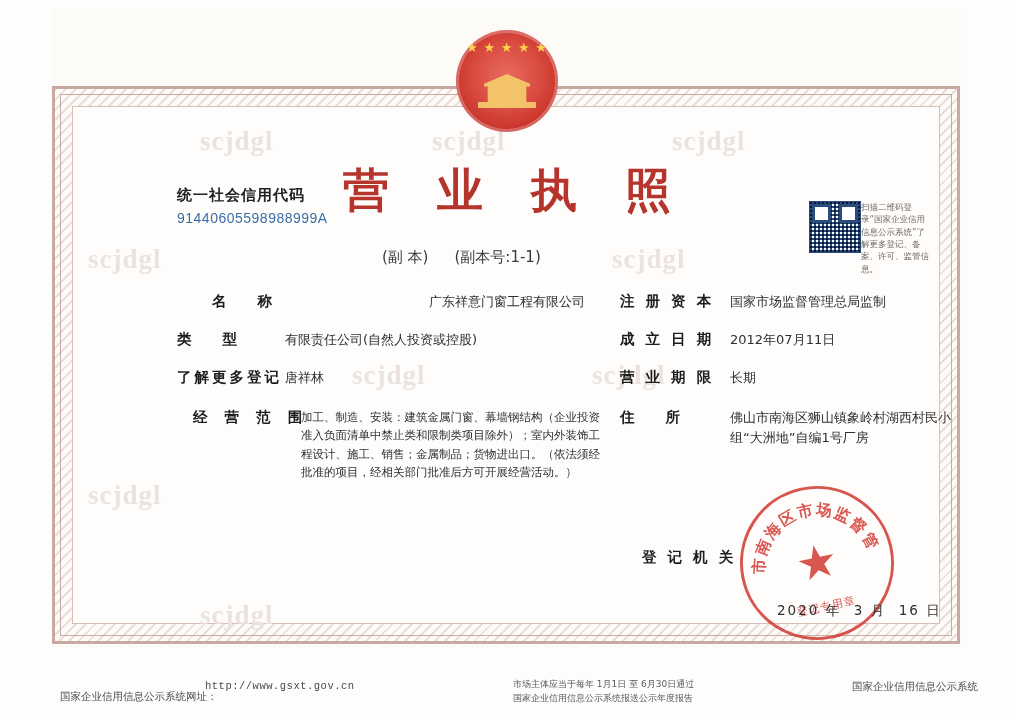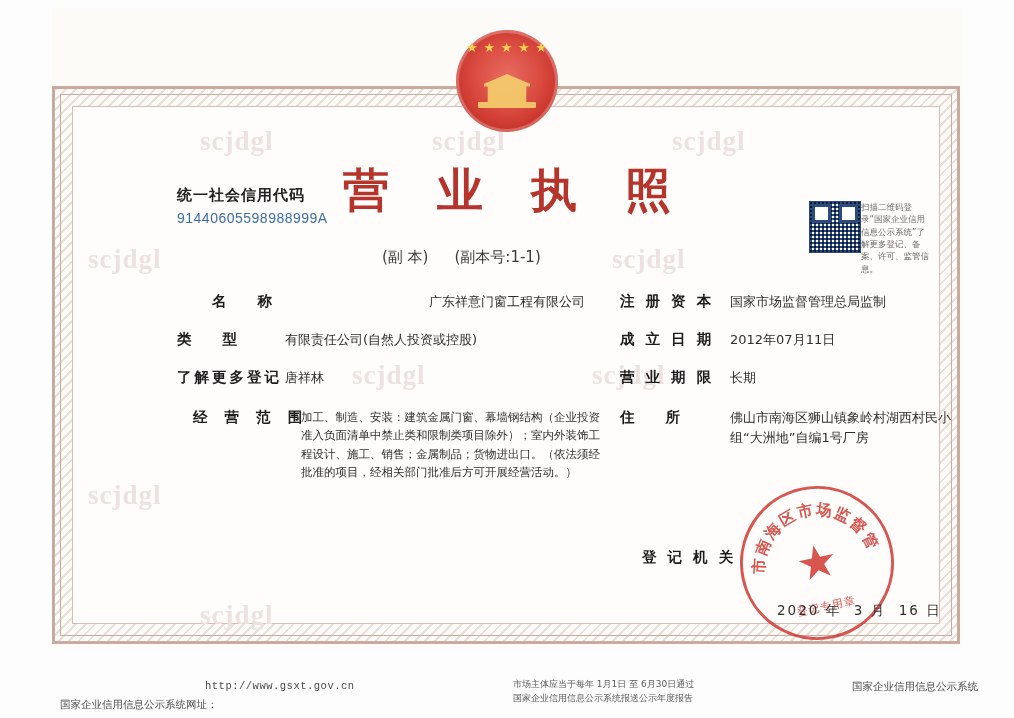"国家企业信用信息公示系统网址：" .footer .left { top: 20px -> 12px }
